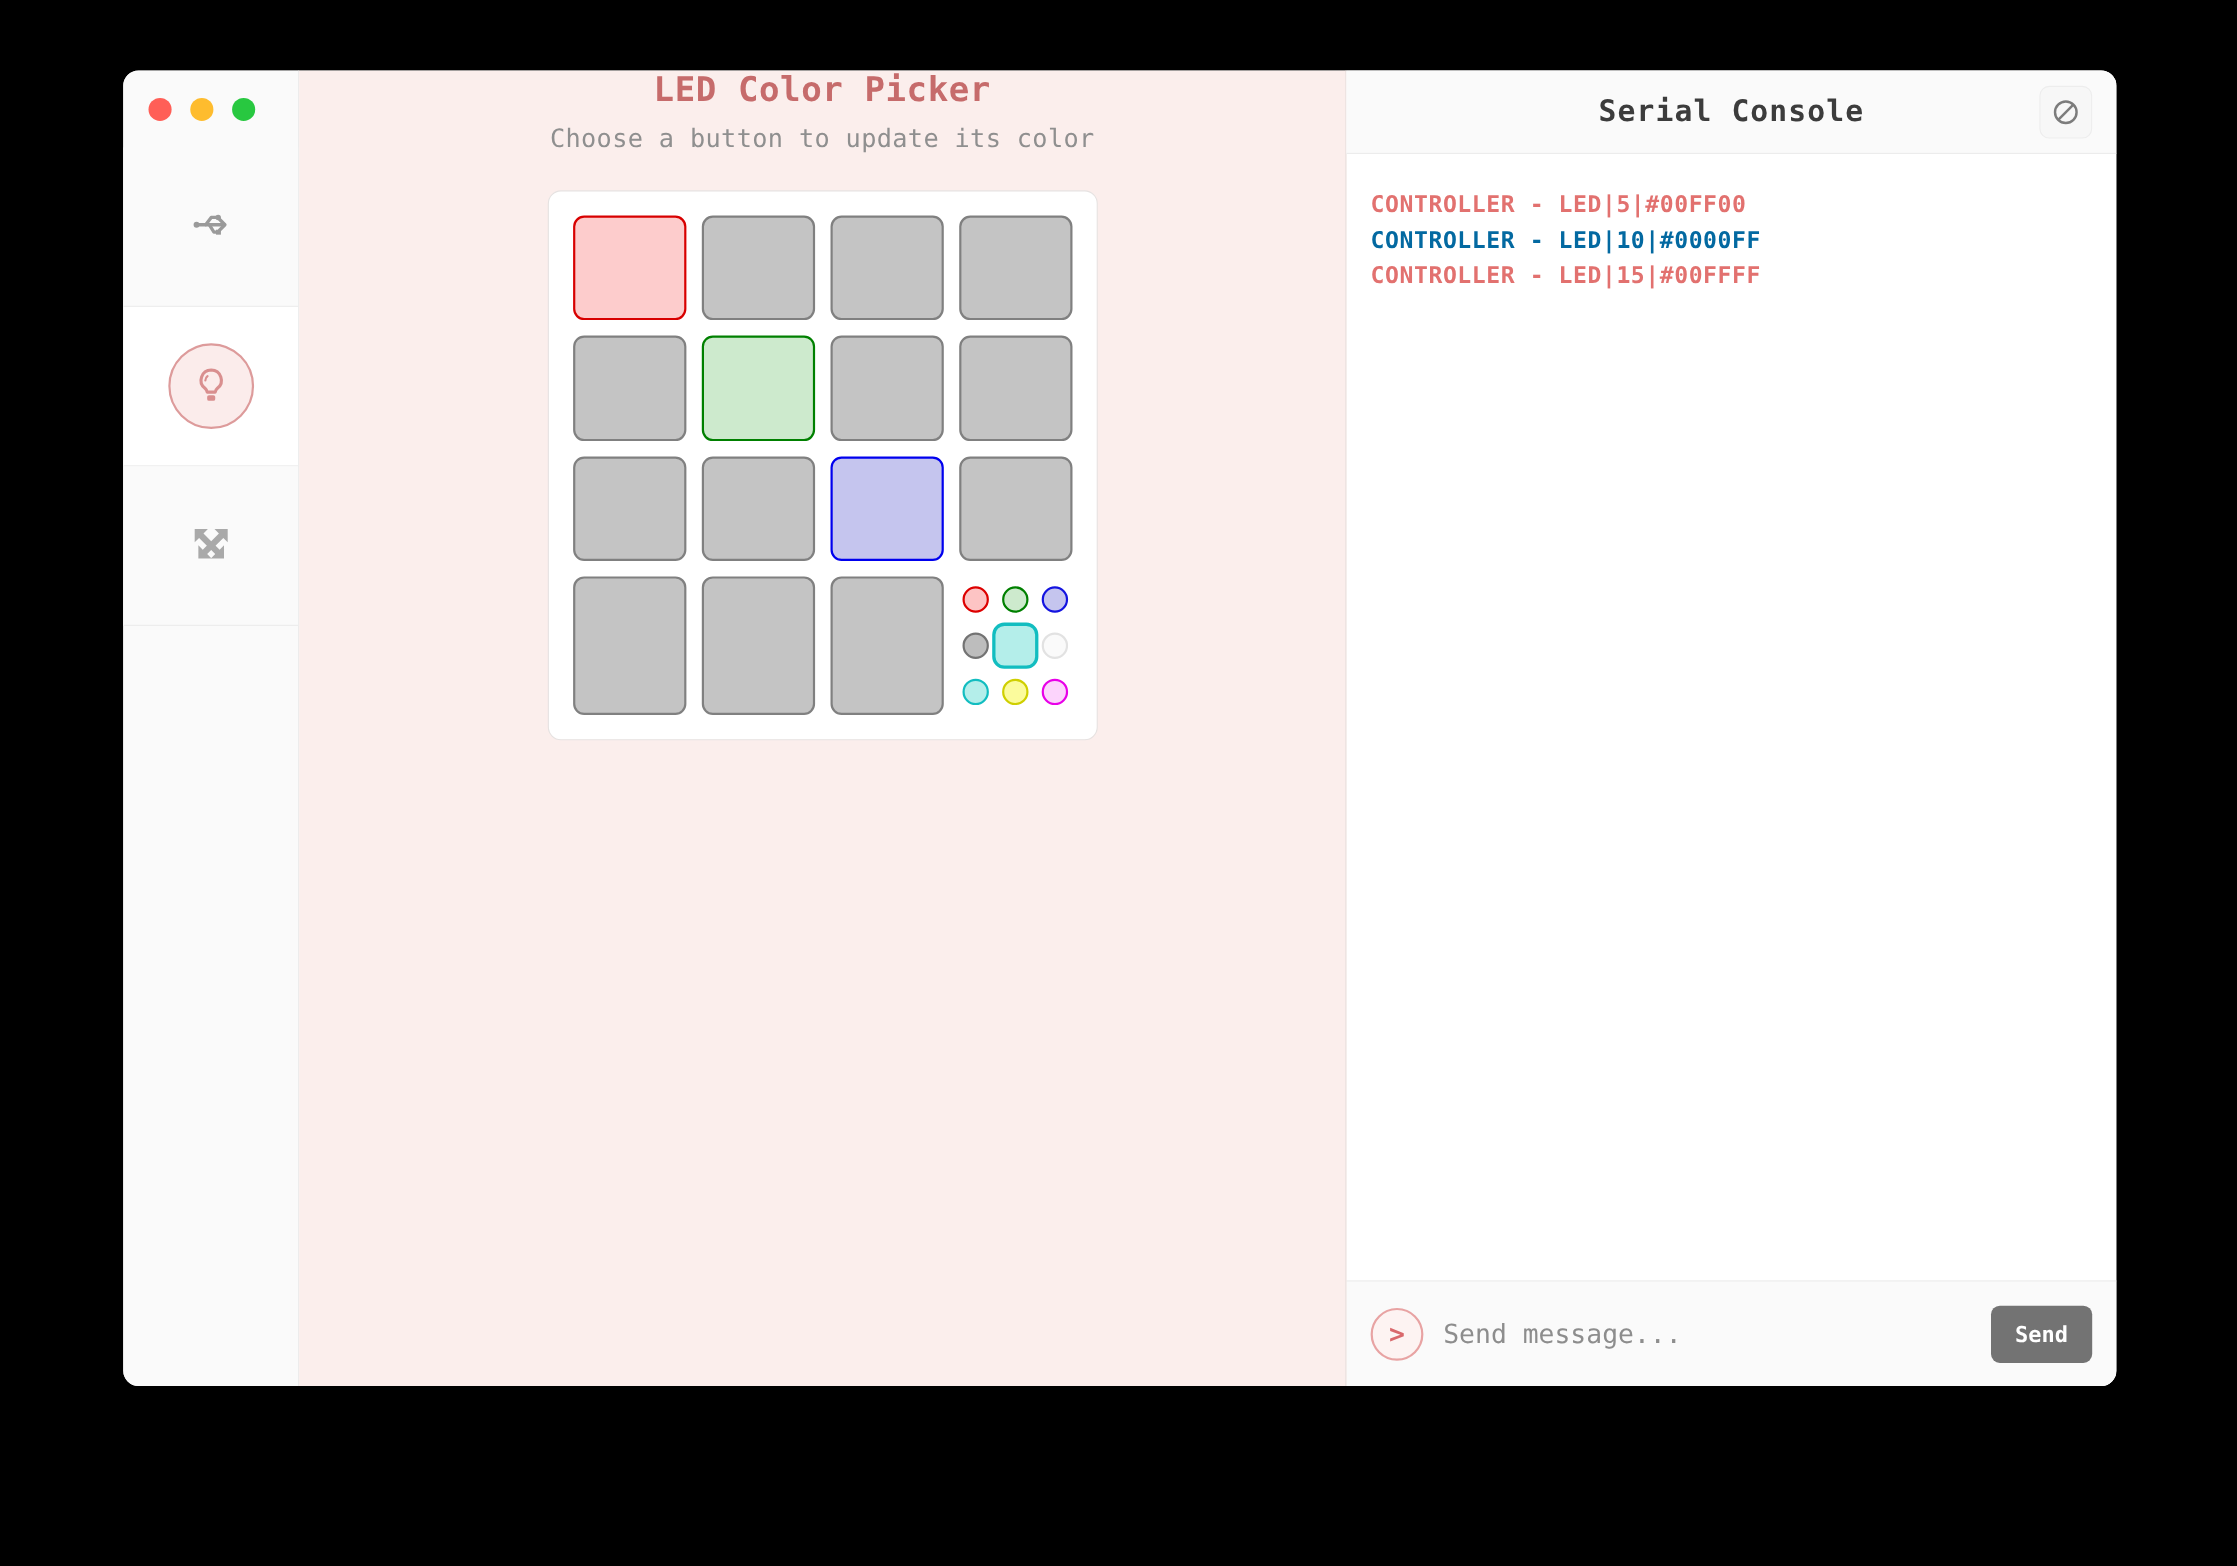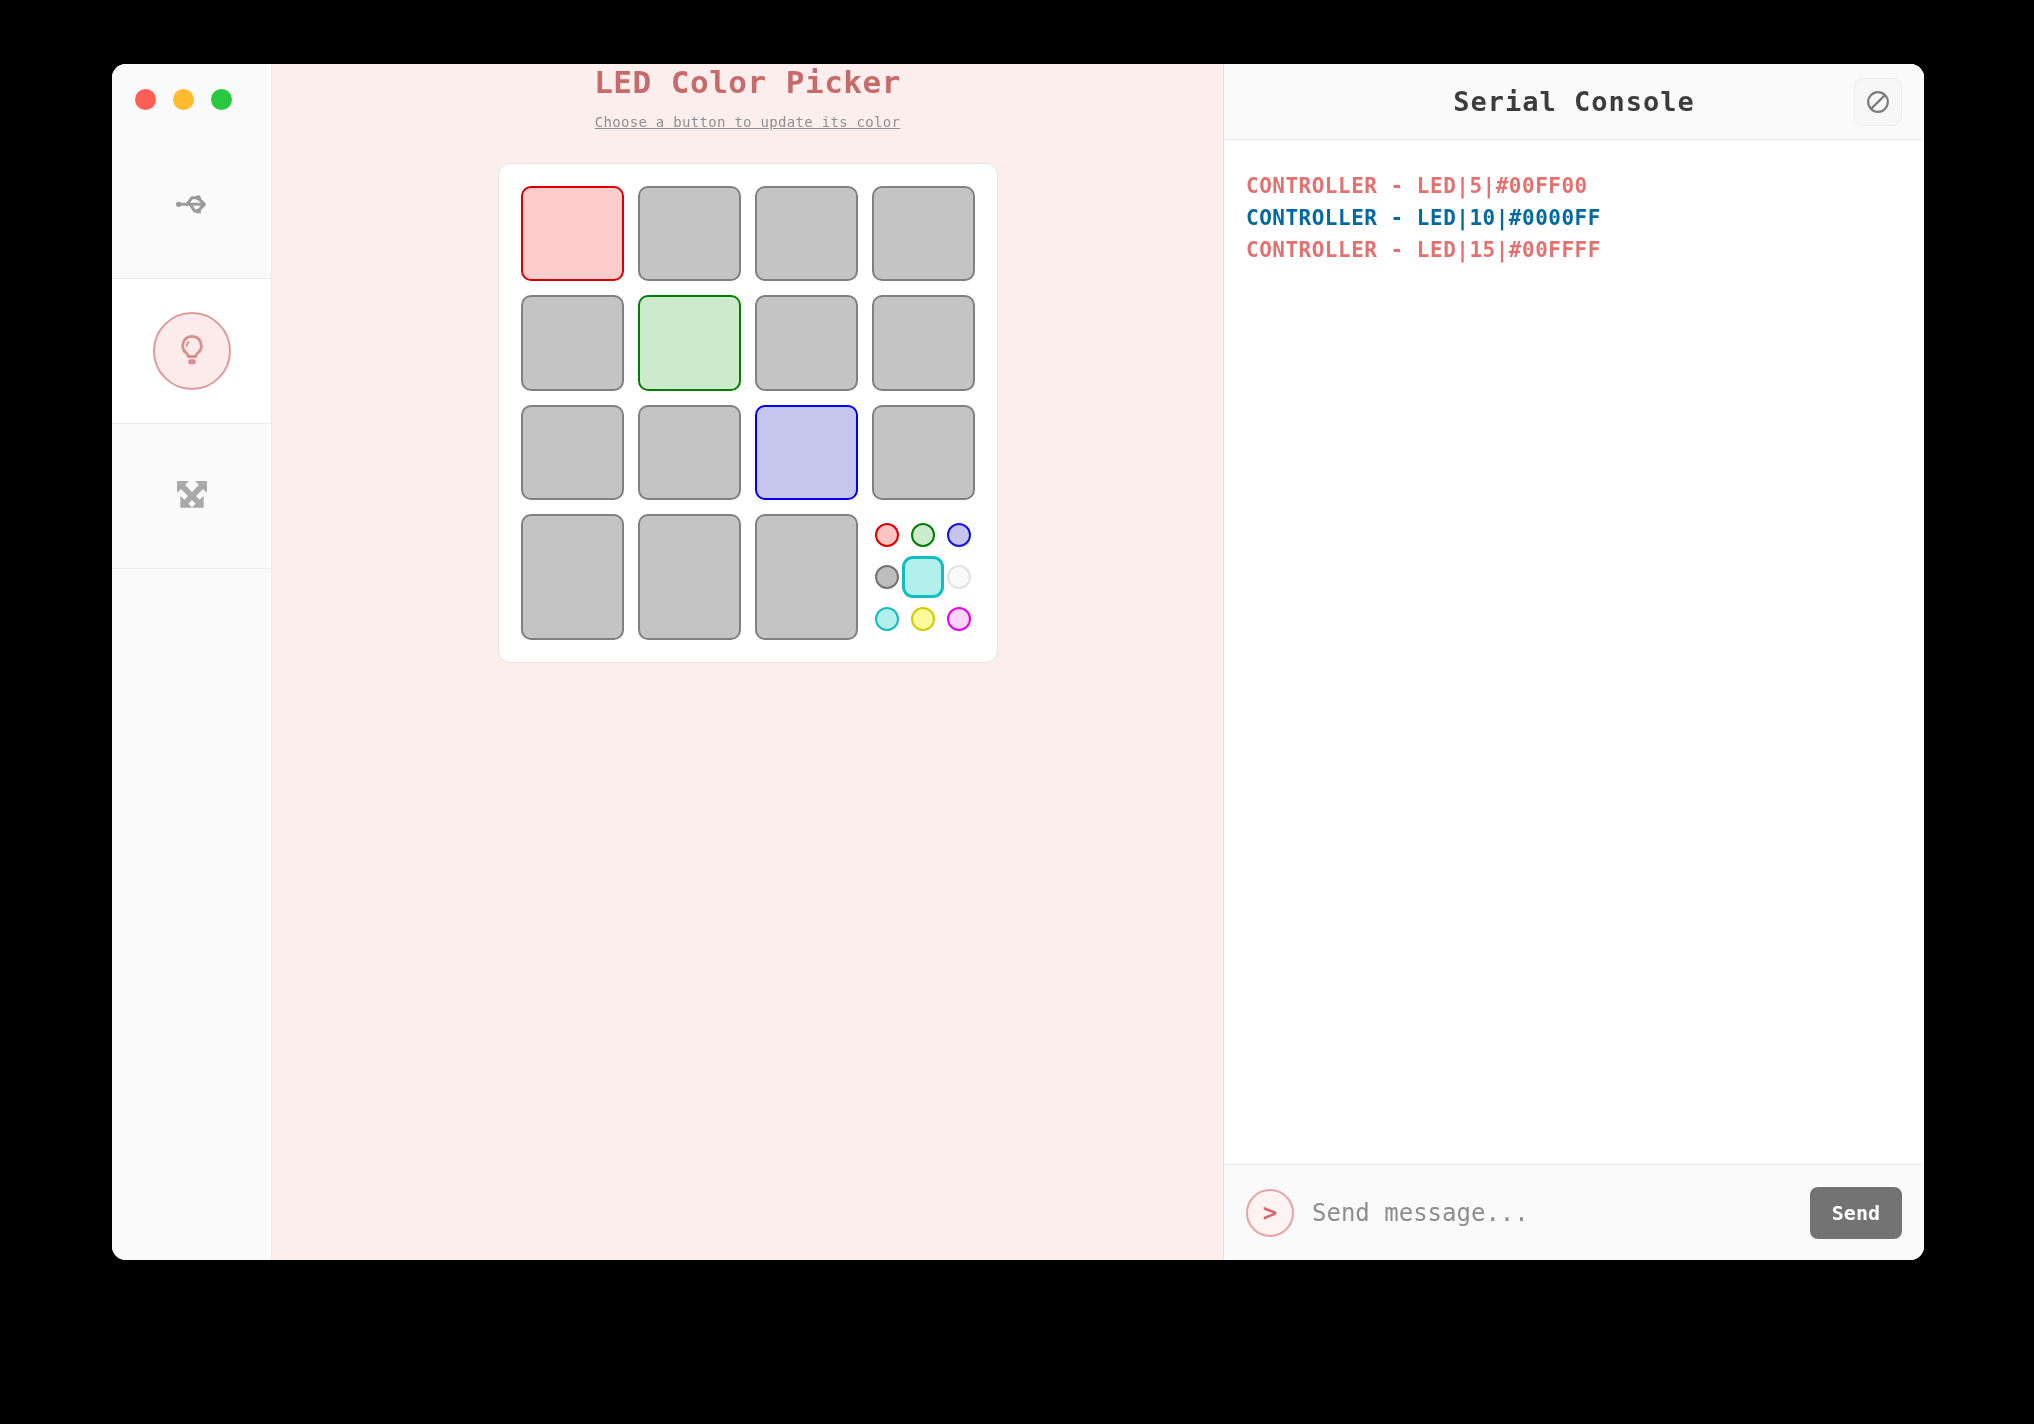"Choose a button to update" #picker-subtitle { font-size: 14px -> 23px; text-decoration: underline -> none }
